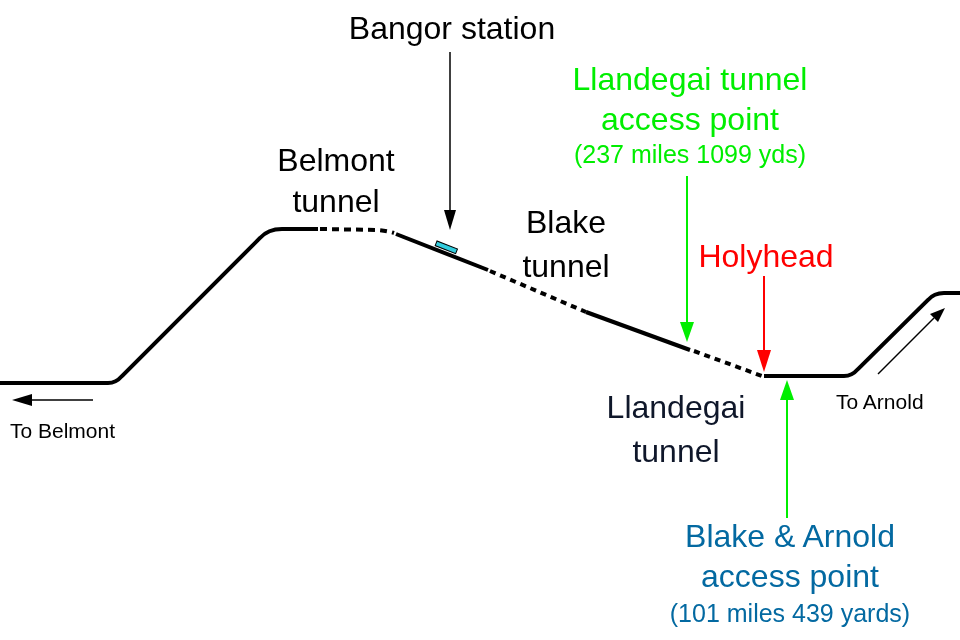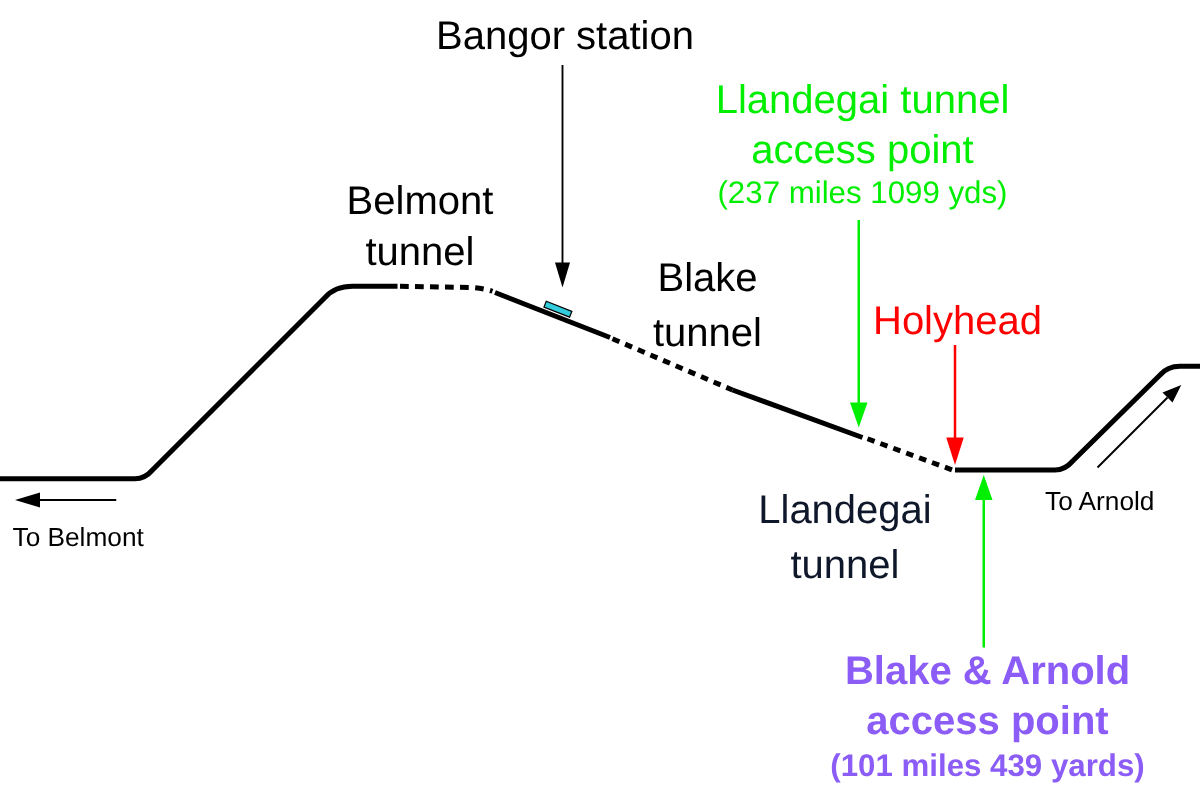"Blake & Arnold" div.lbl { color: #8b5cf6 -> #0369a1; font-weight: bold -> none }
